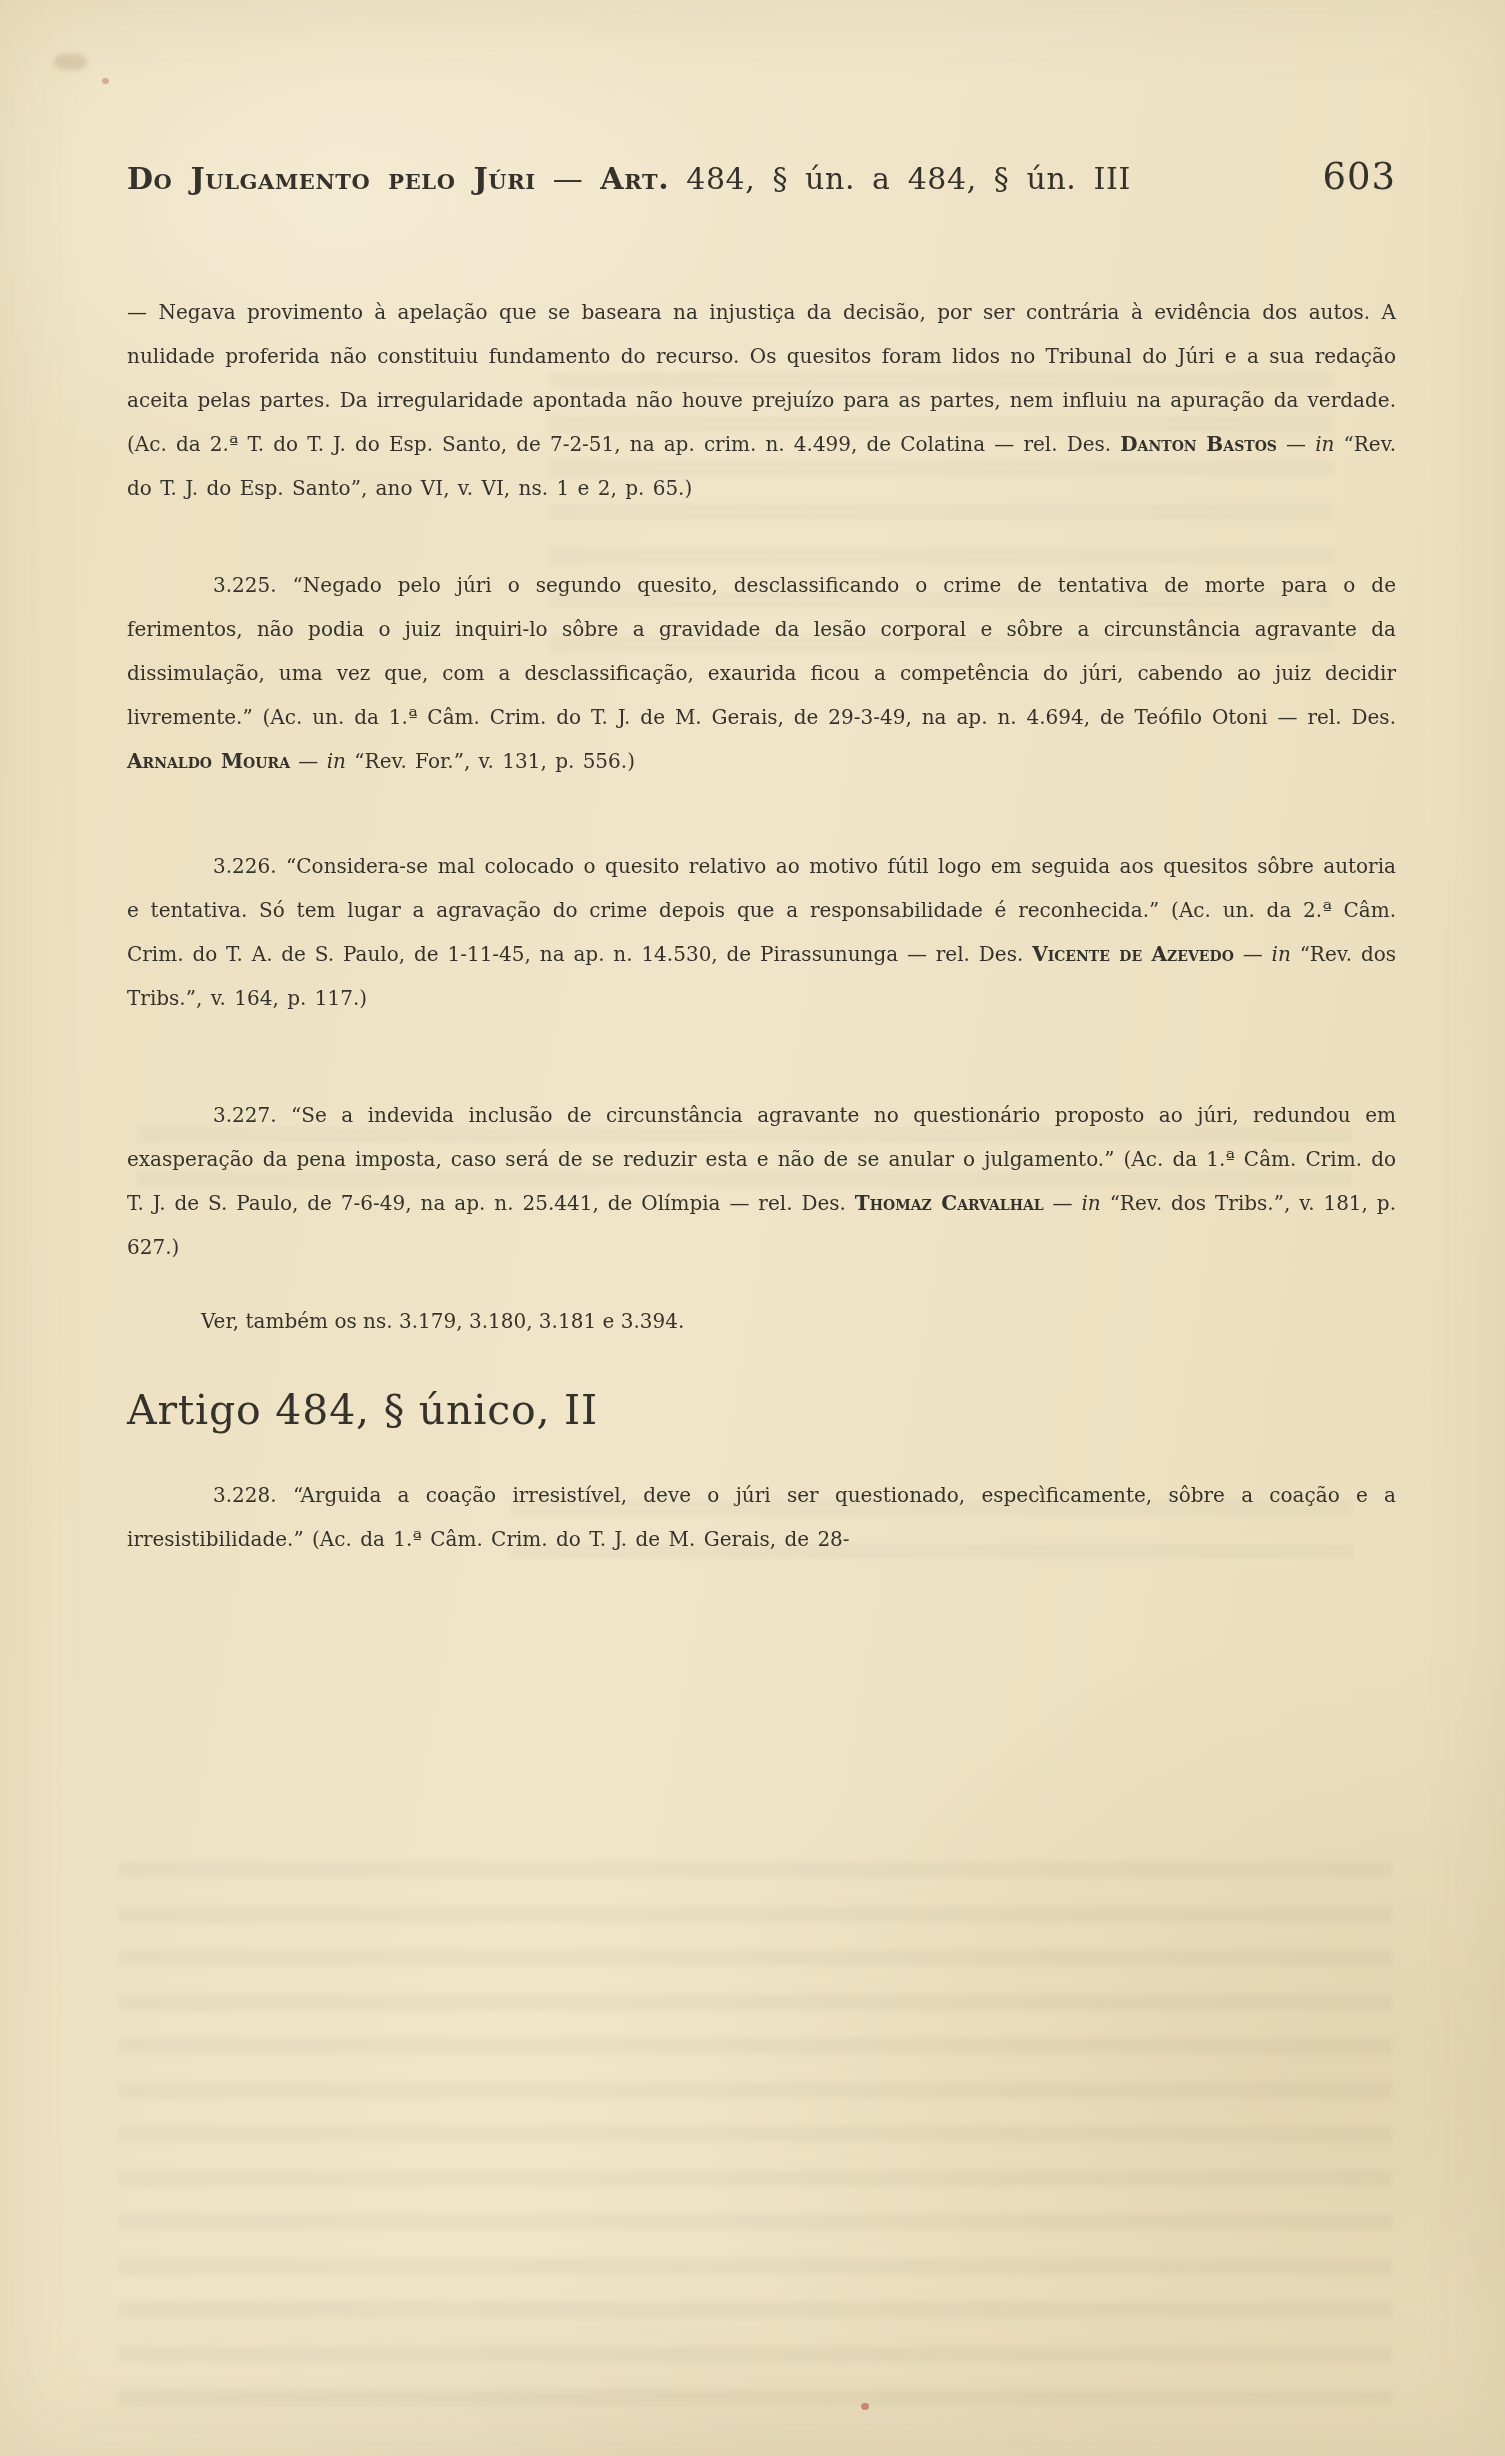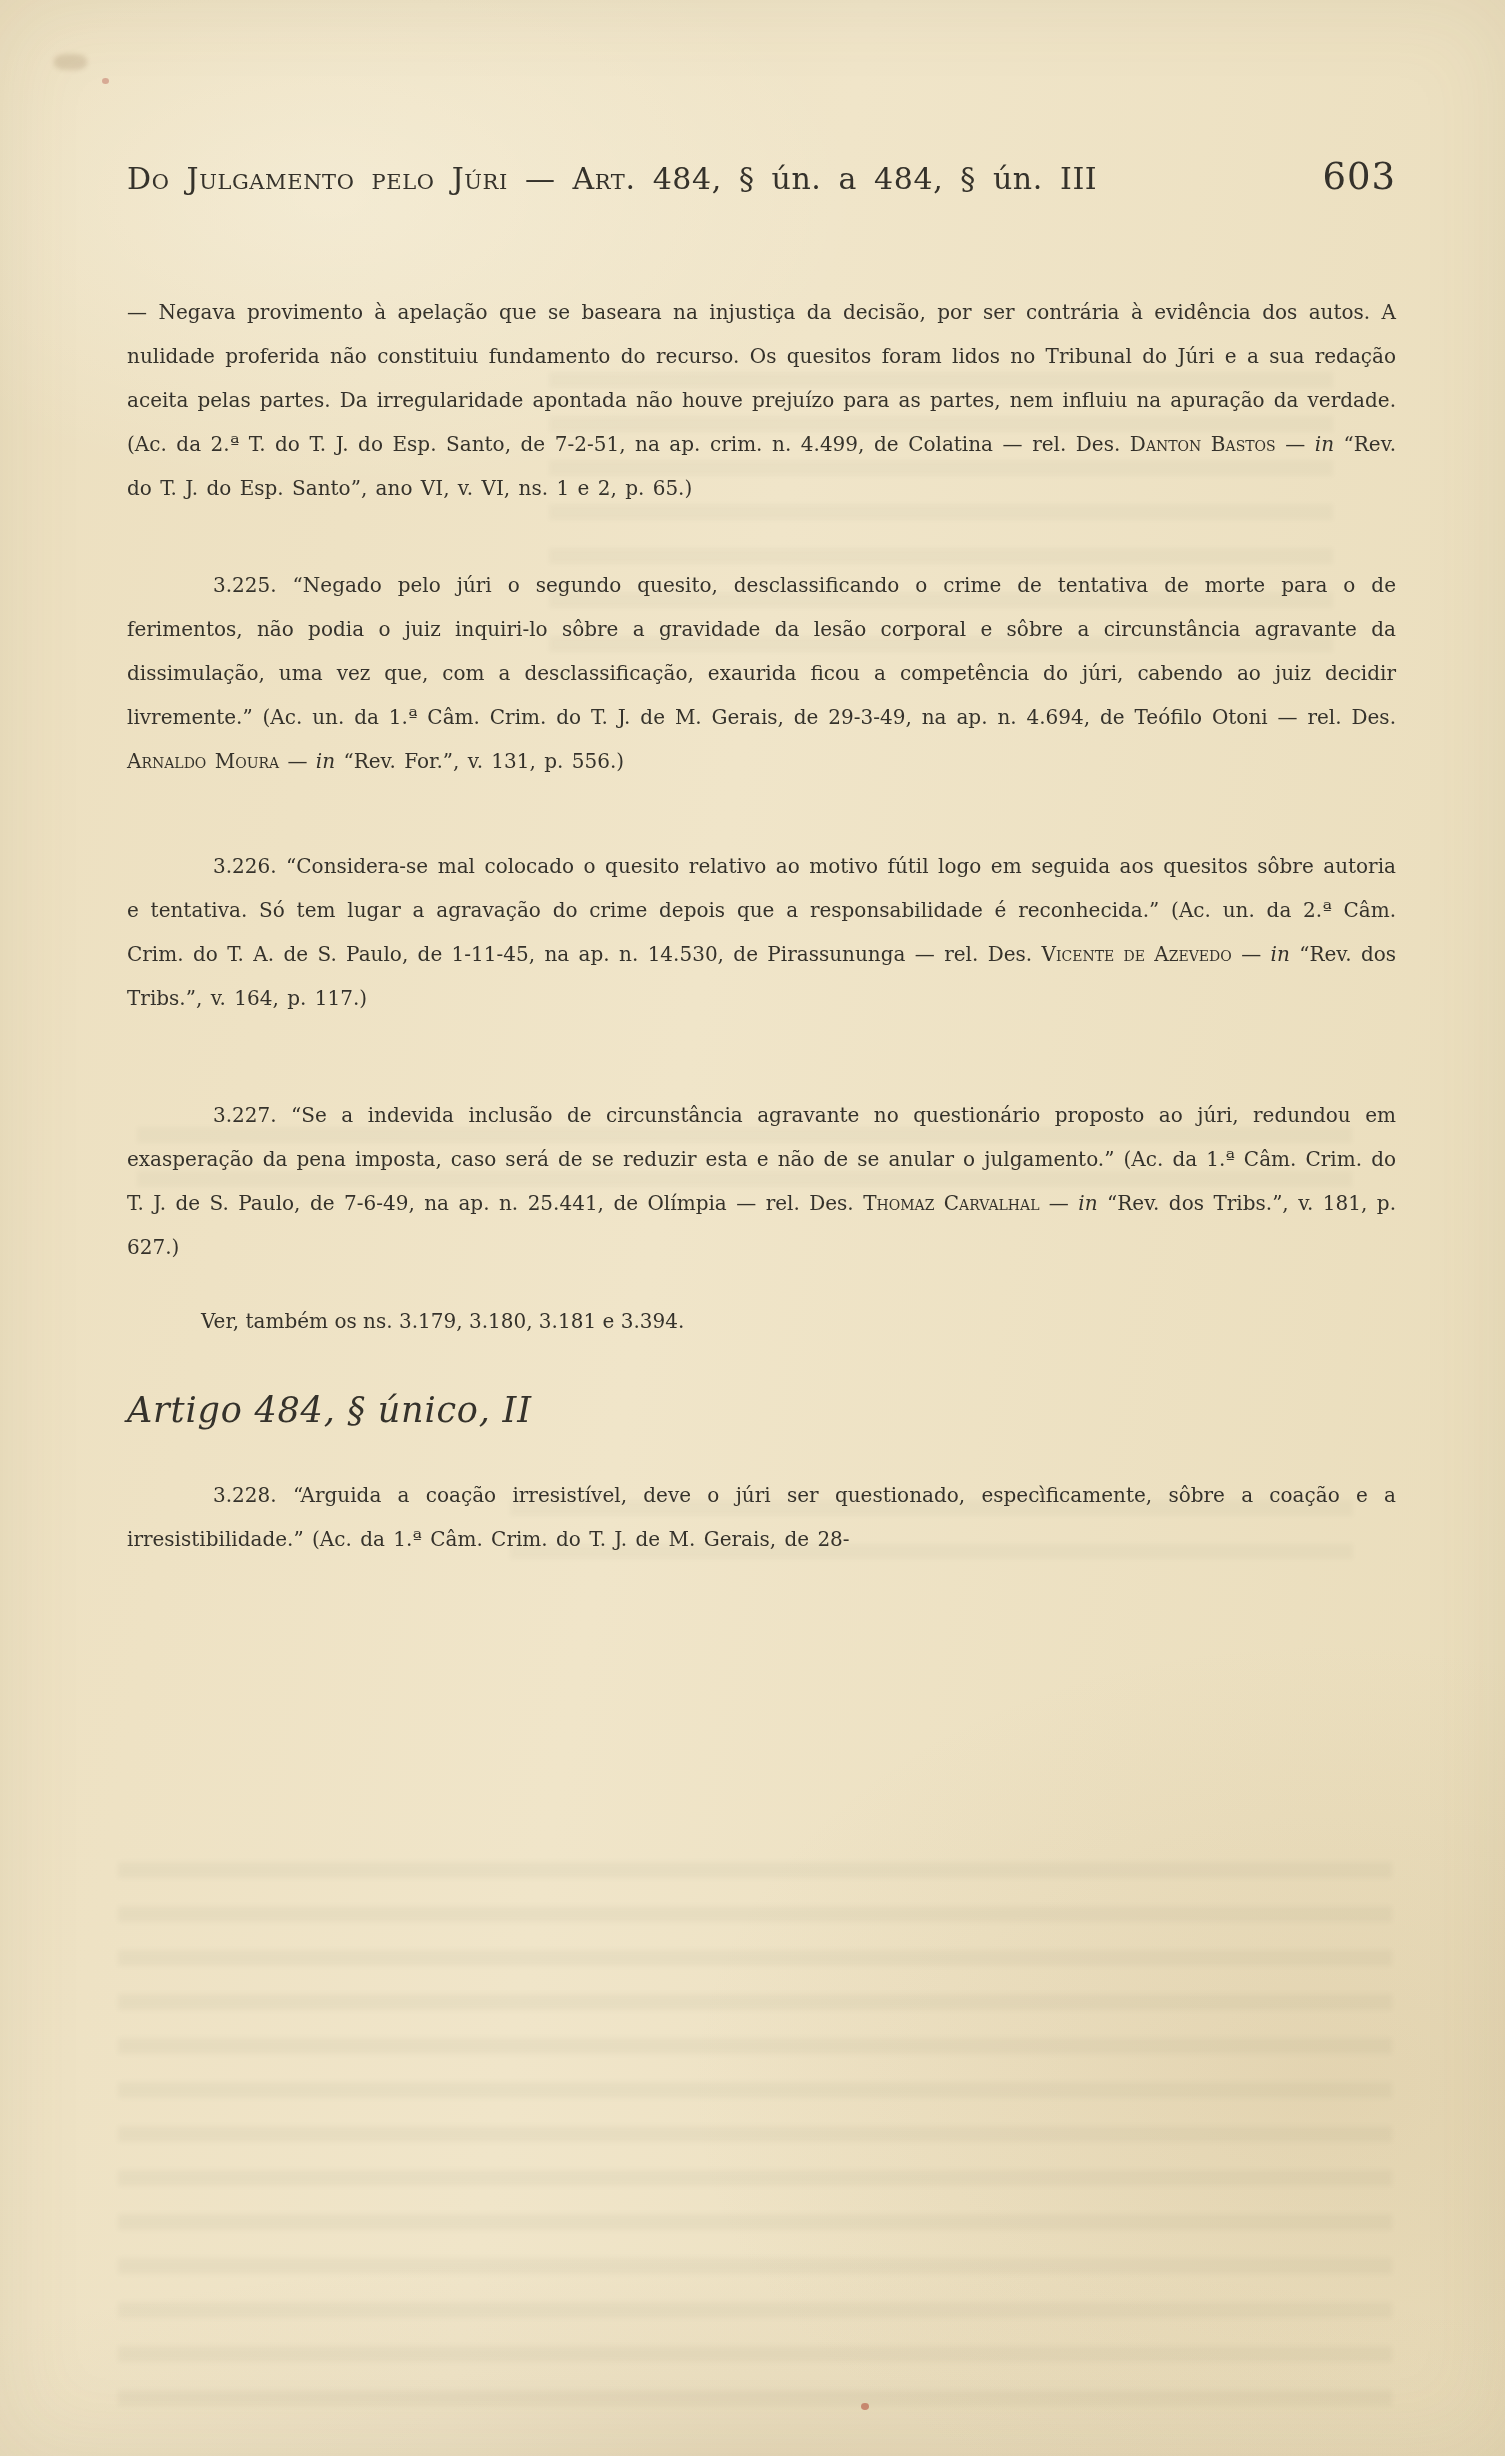"Do Julgamento pelo Júri" .sc { font-weight: none -> bold }
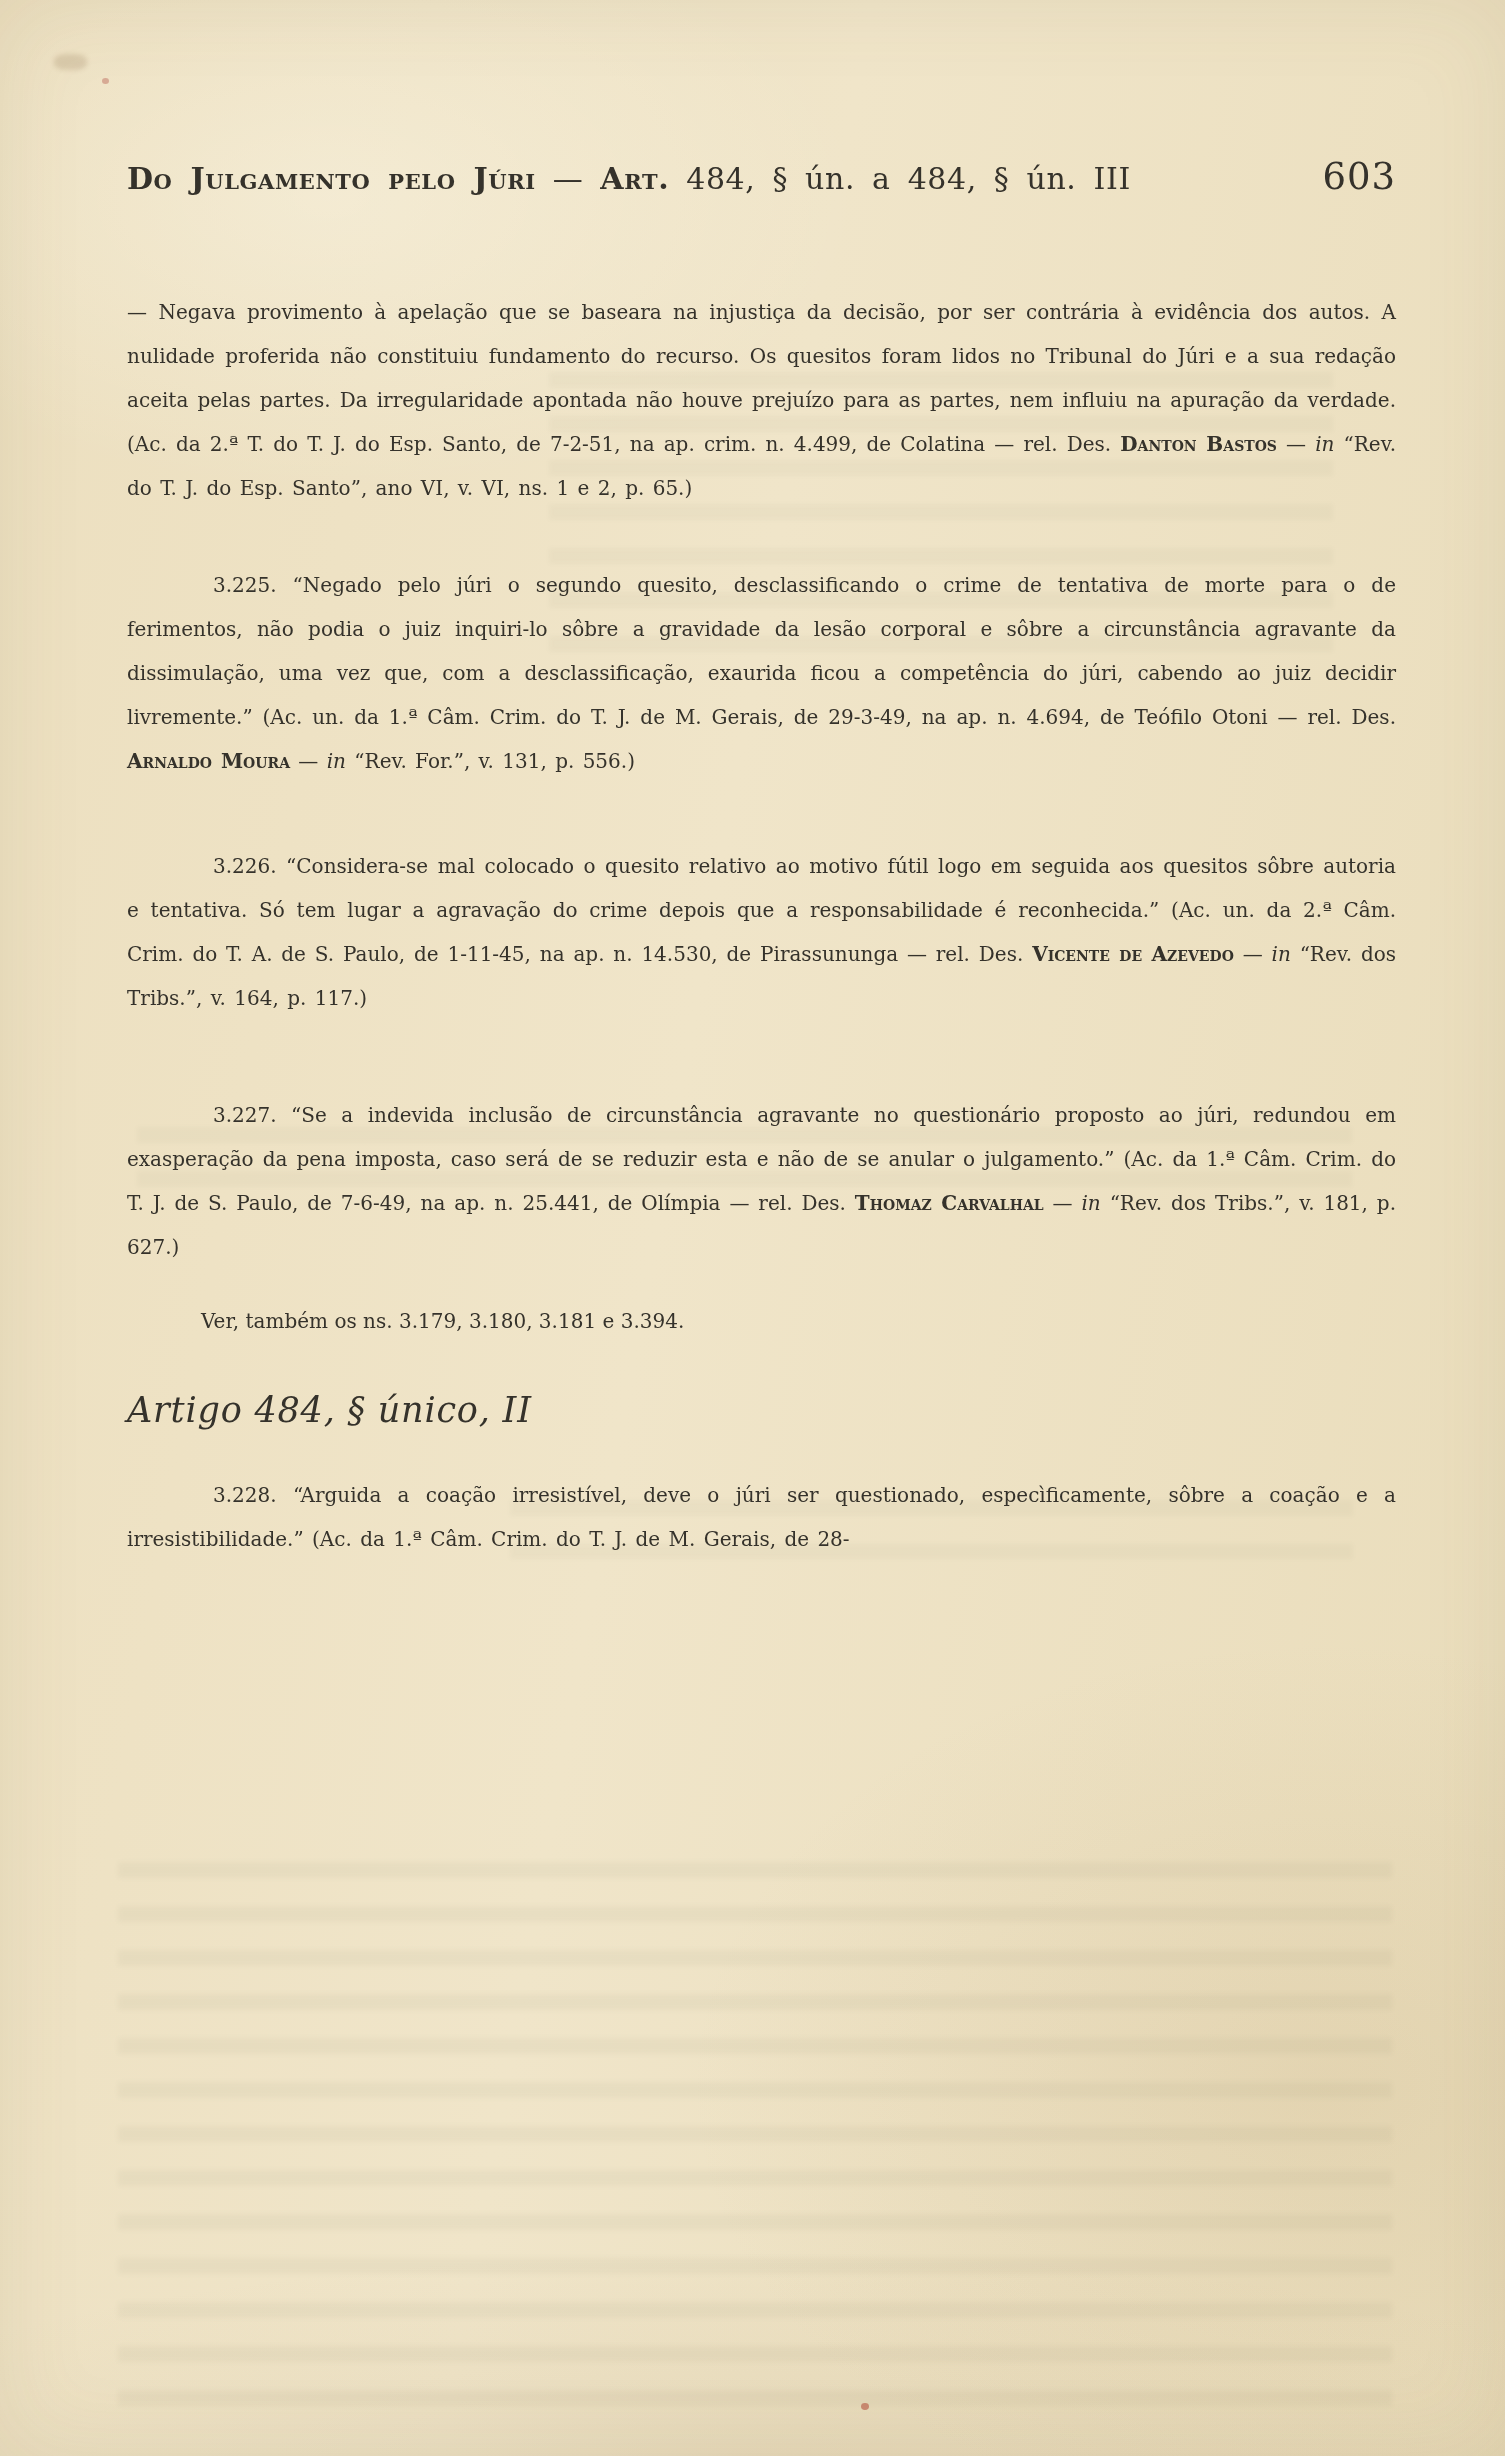"Artigo 484, § único, II" .article-heading { font-size: 35px -> 41px; font-style: italic -> none }
